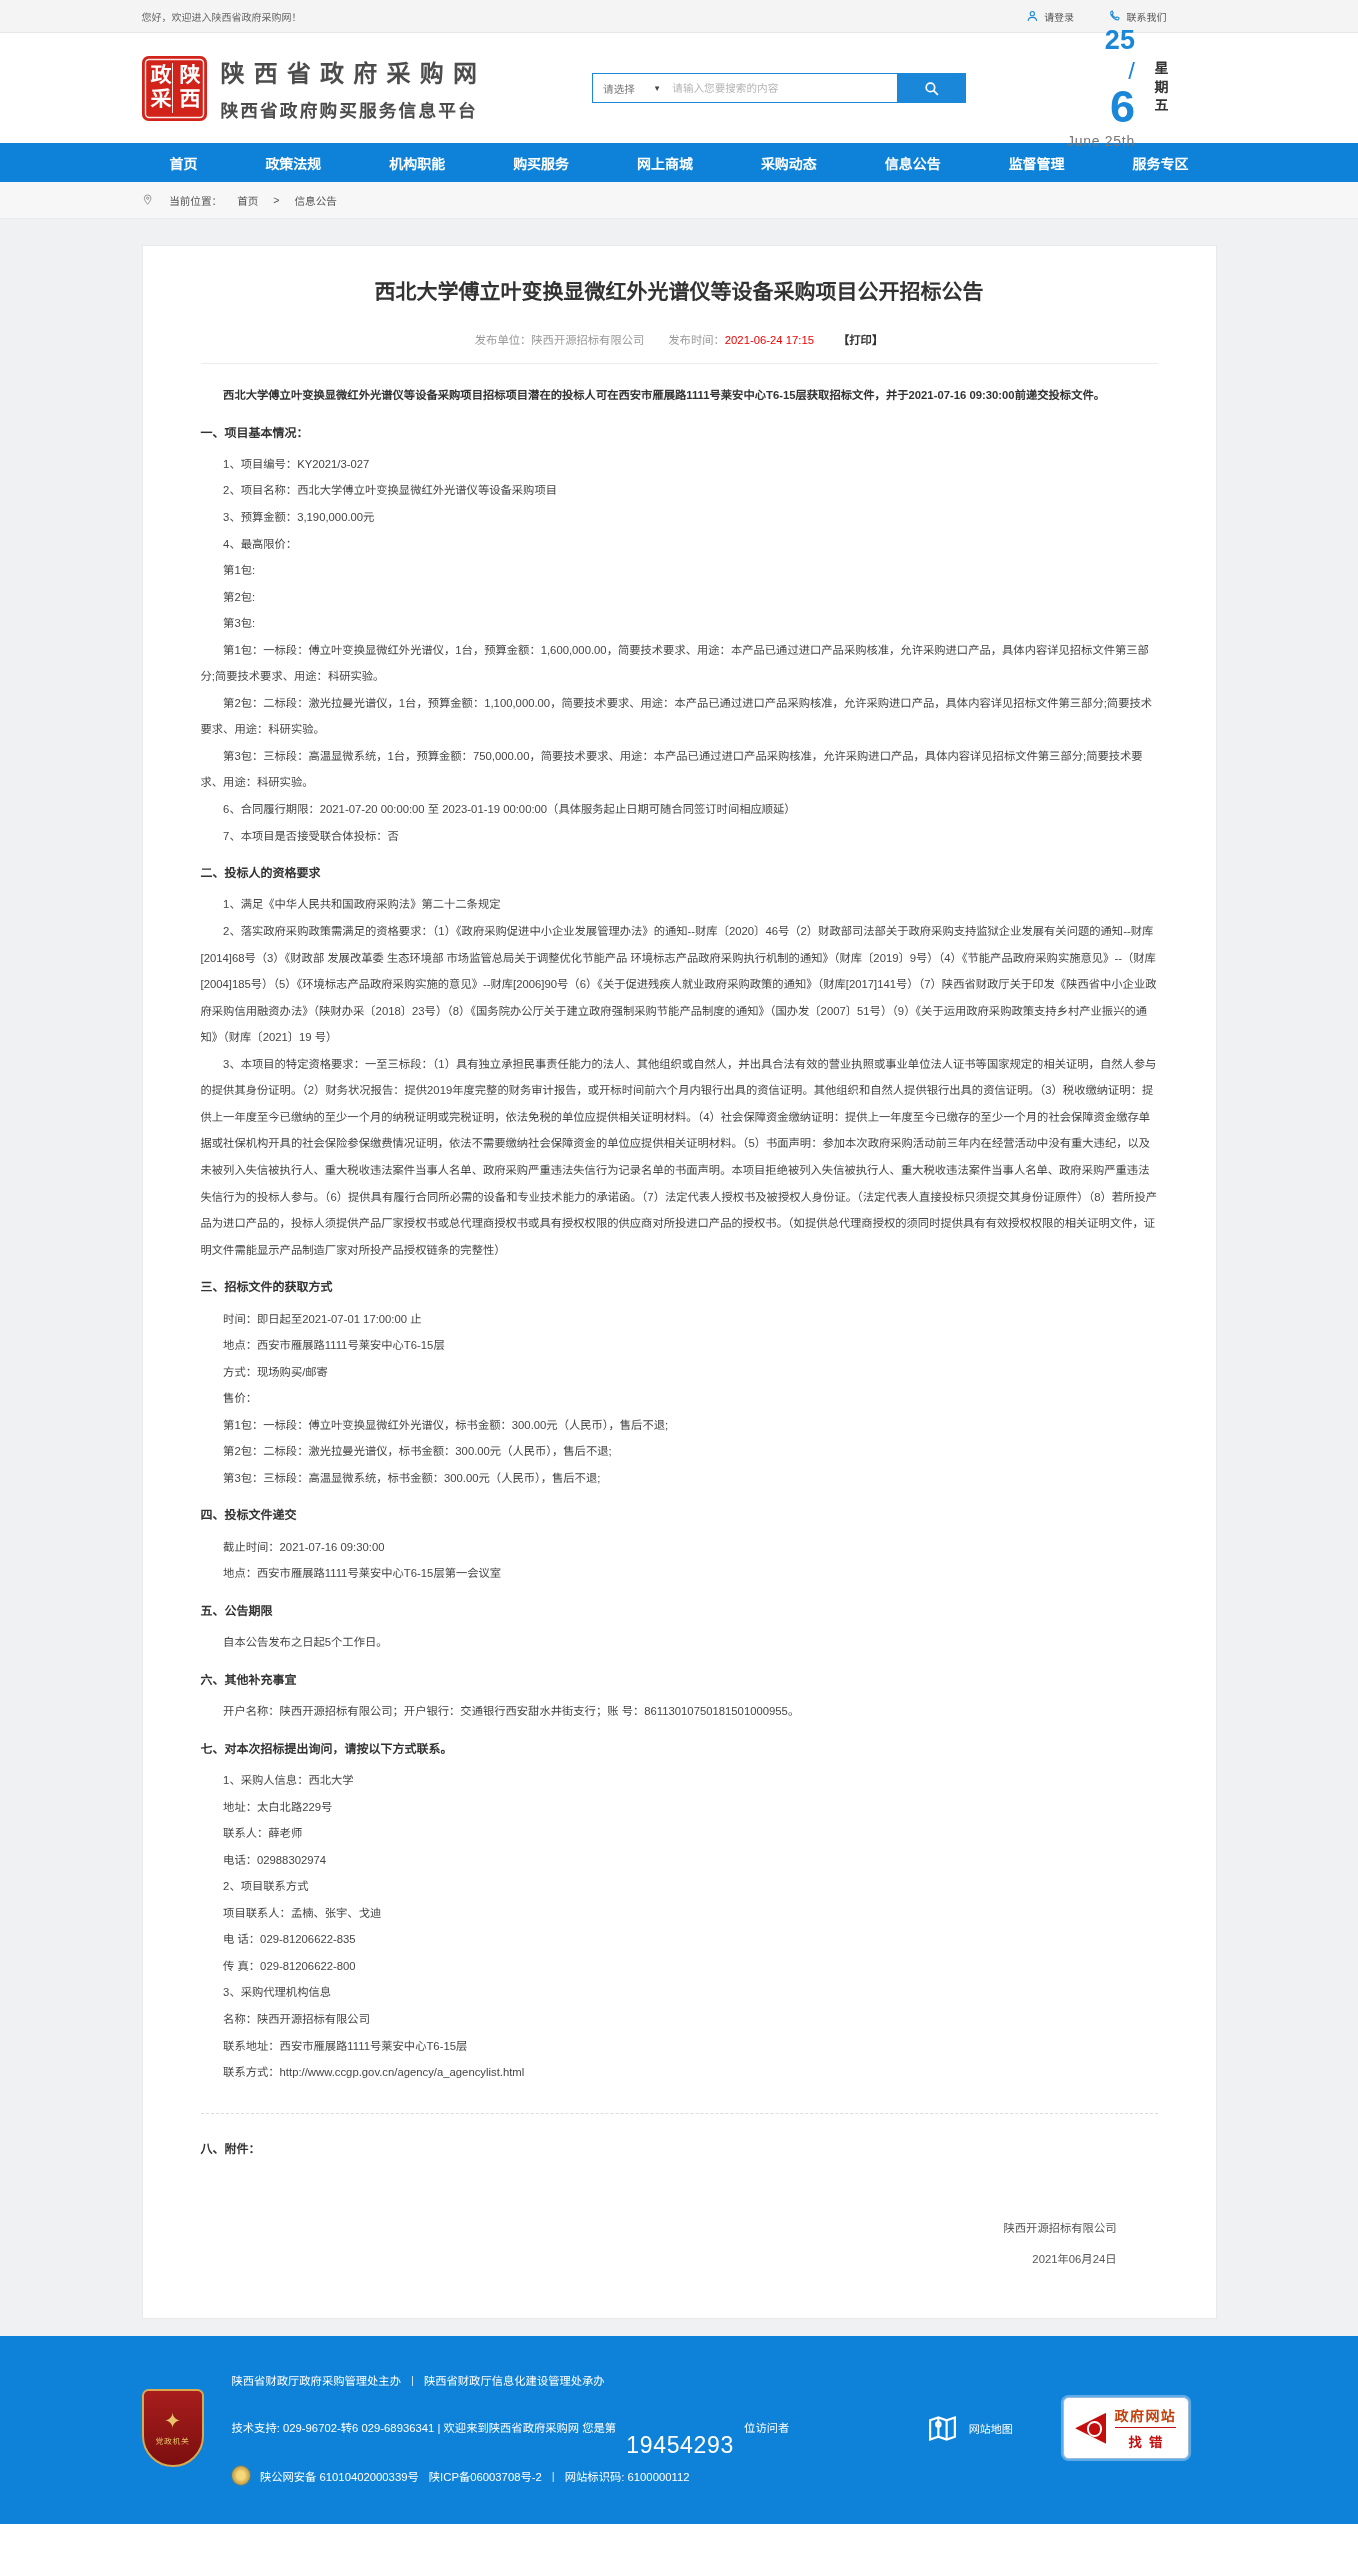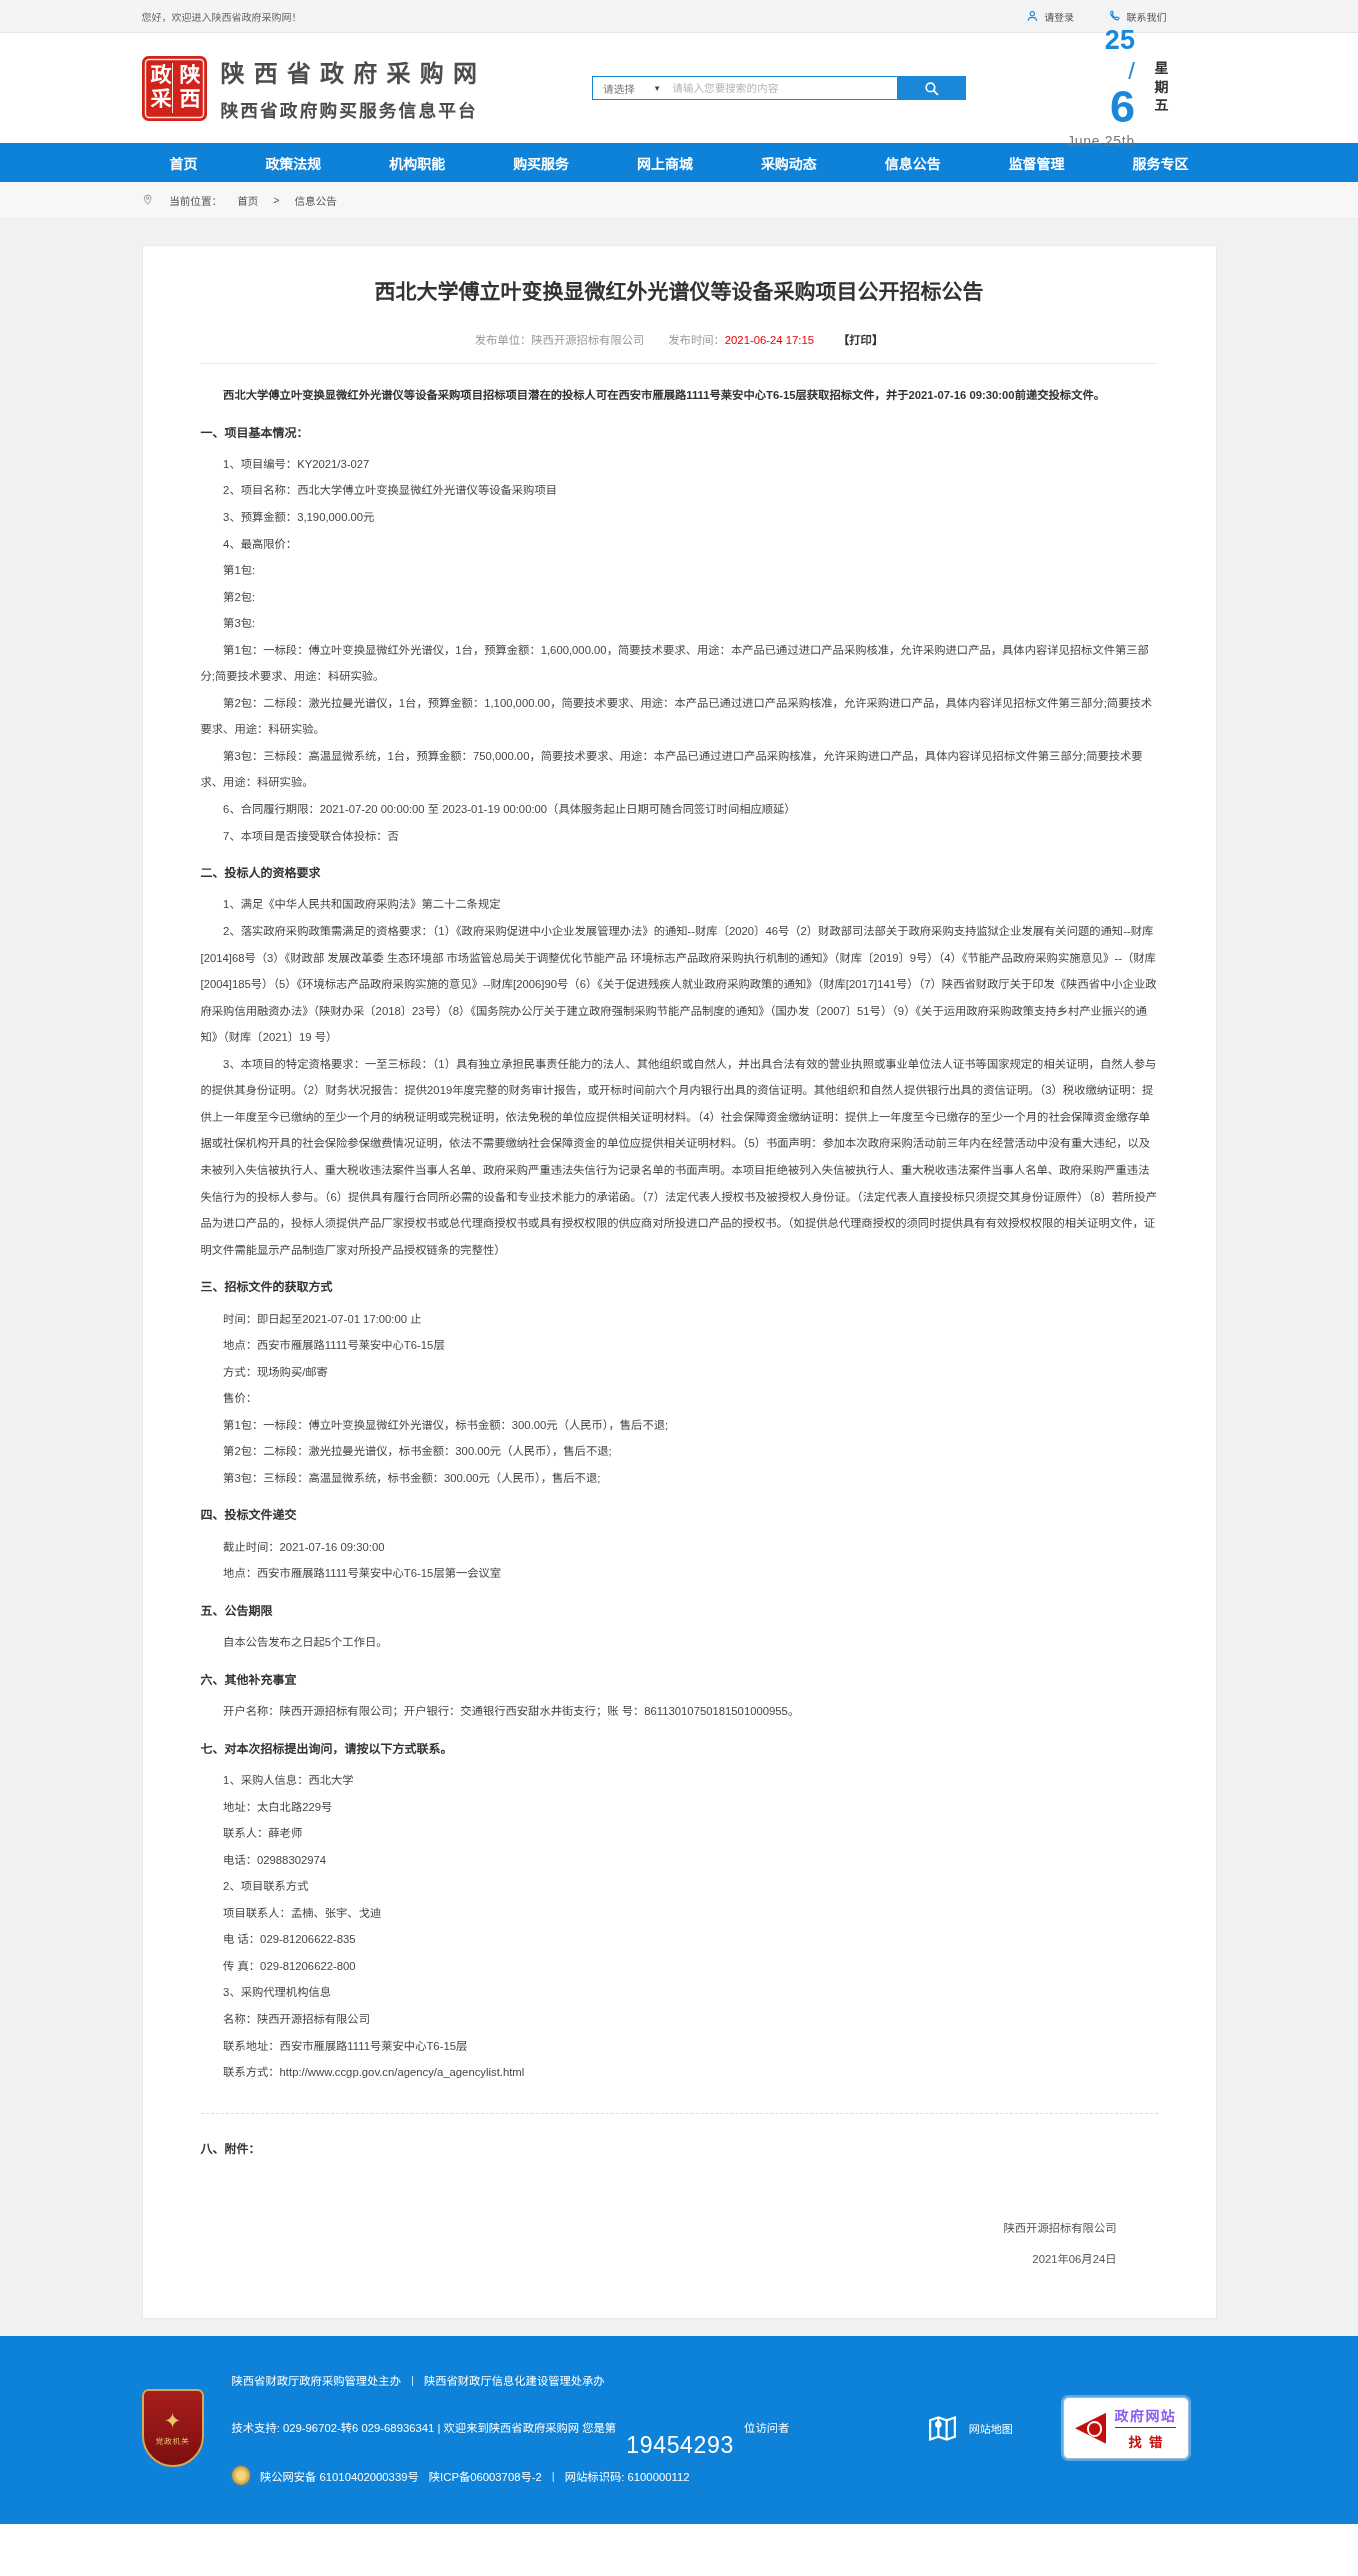"请选择" .search { height: 24px -> 30px }
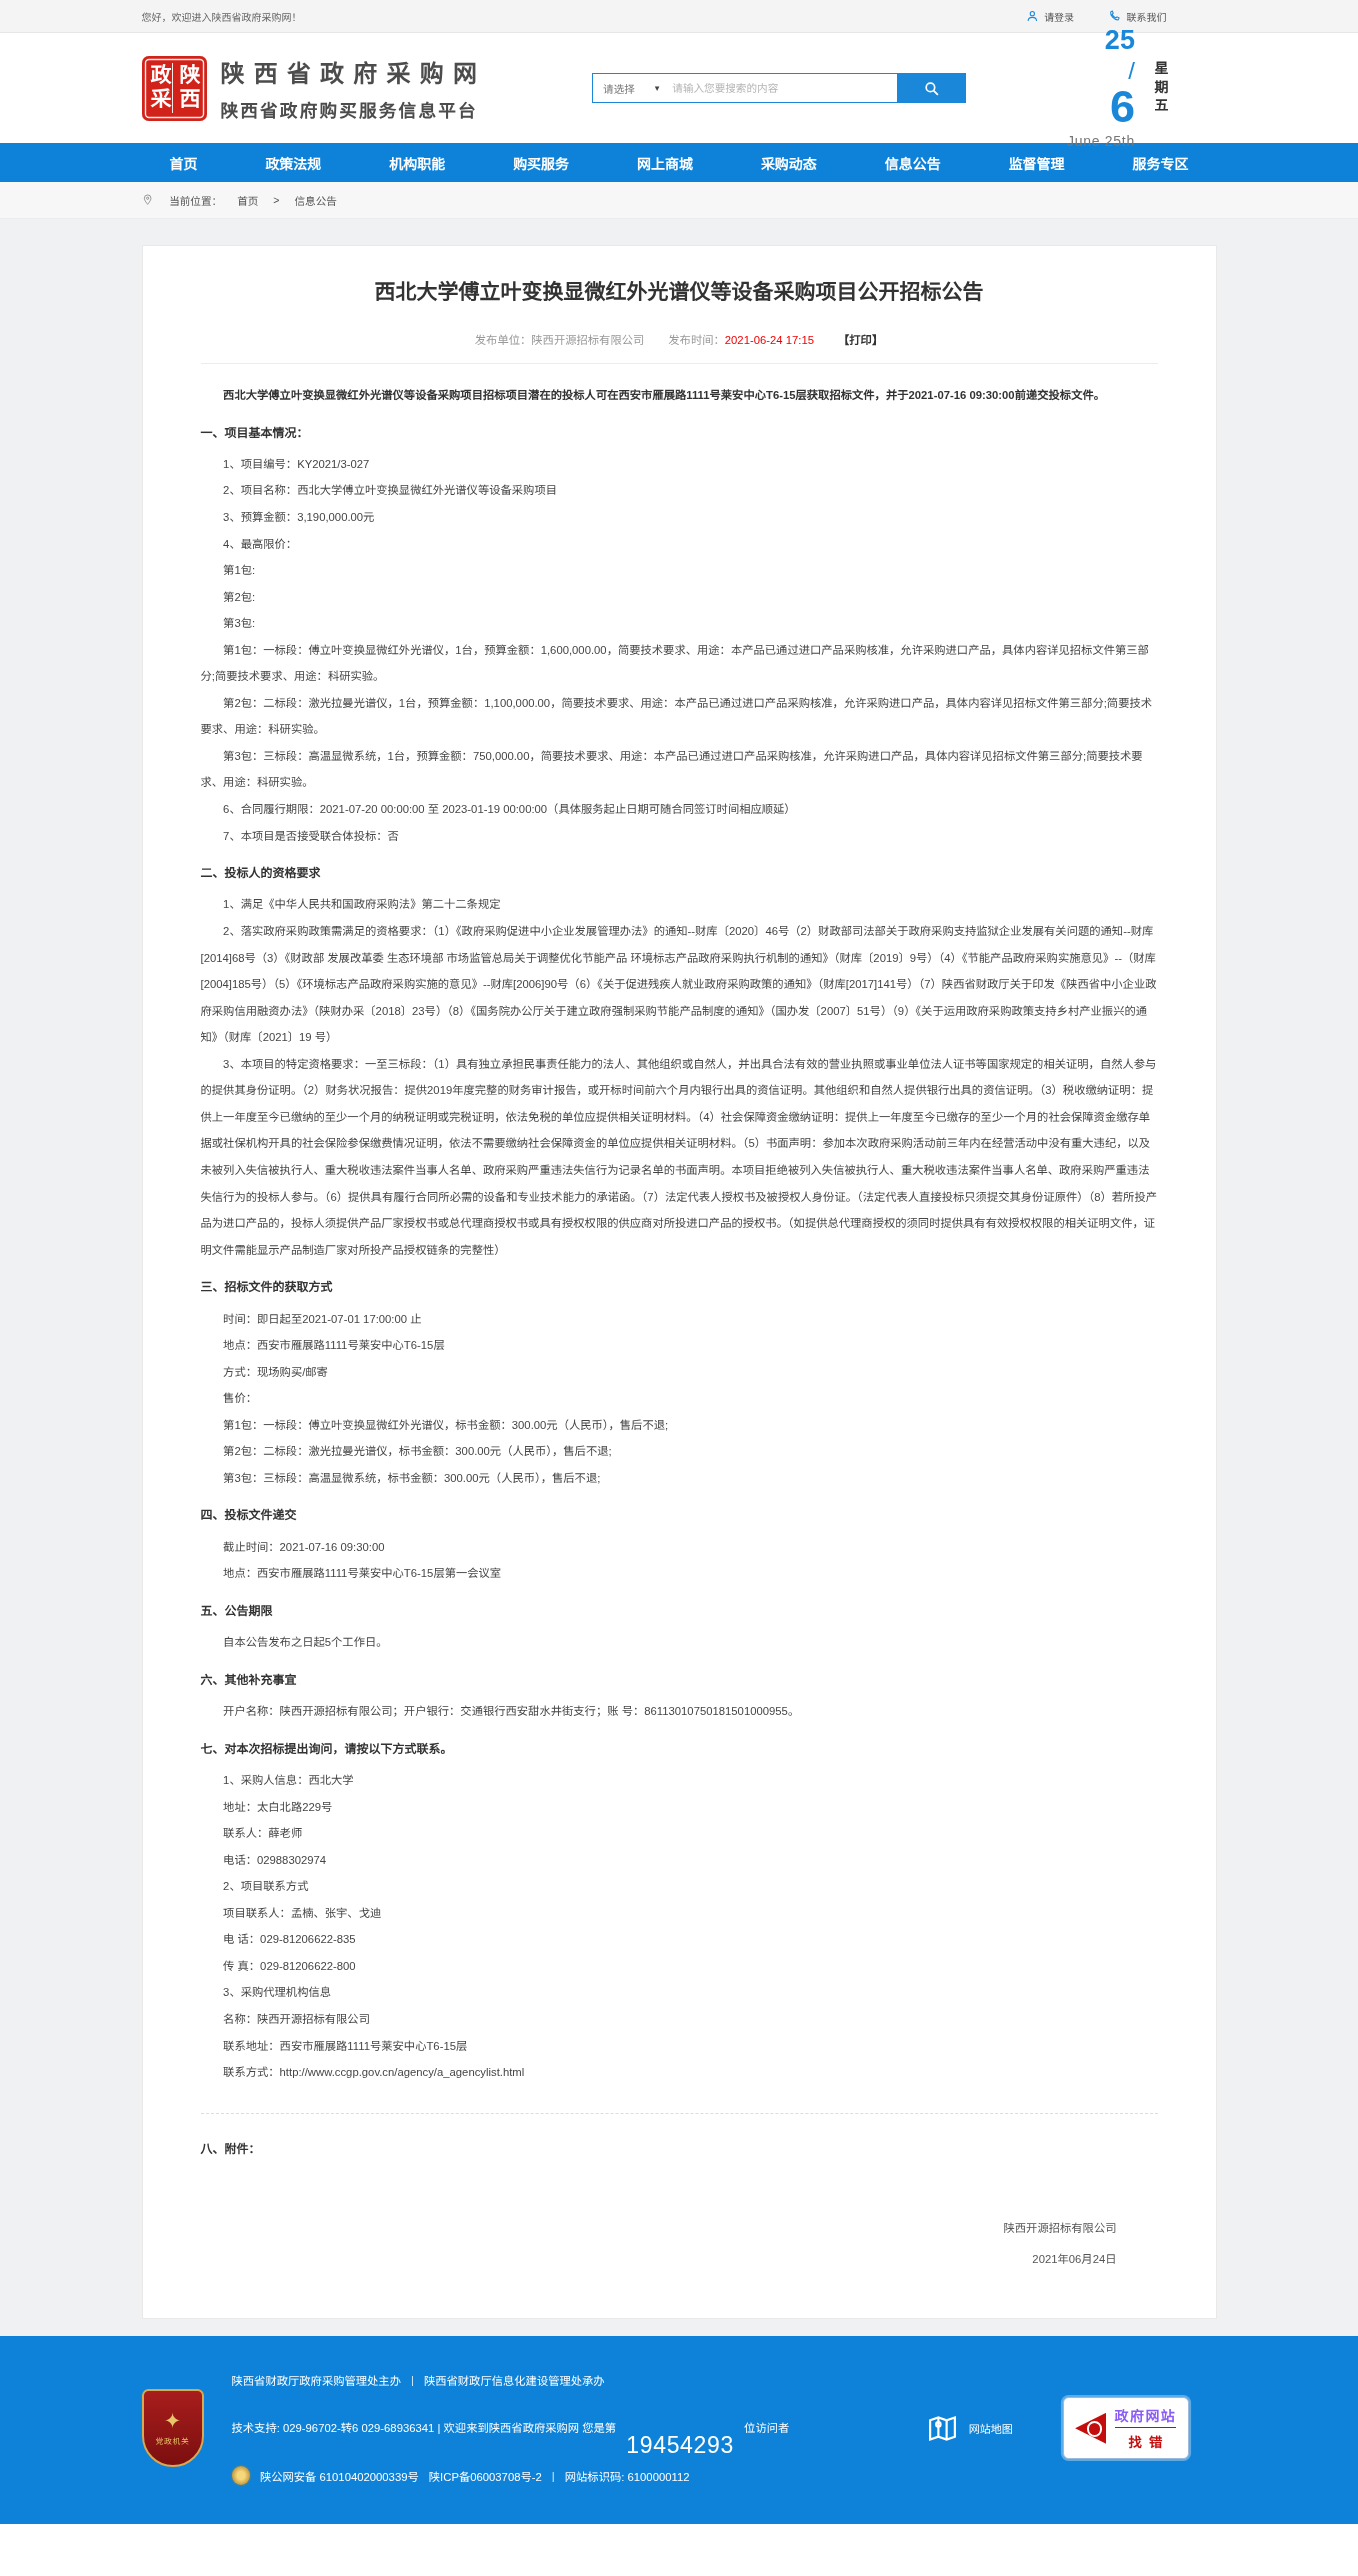"政府网站" .jc-top { color: #8b5cf6 -> #c2410c }
